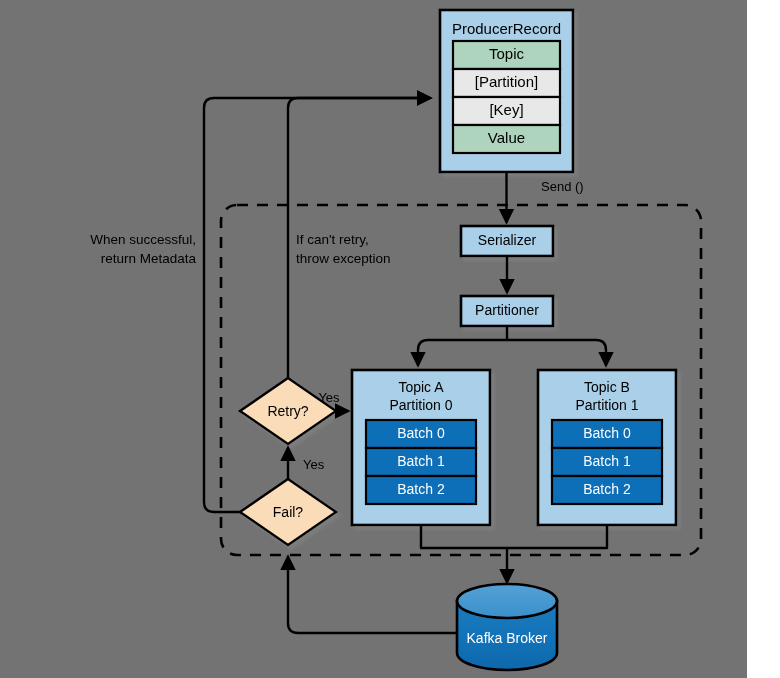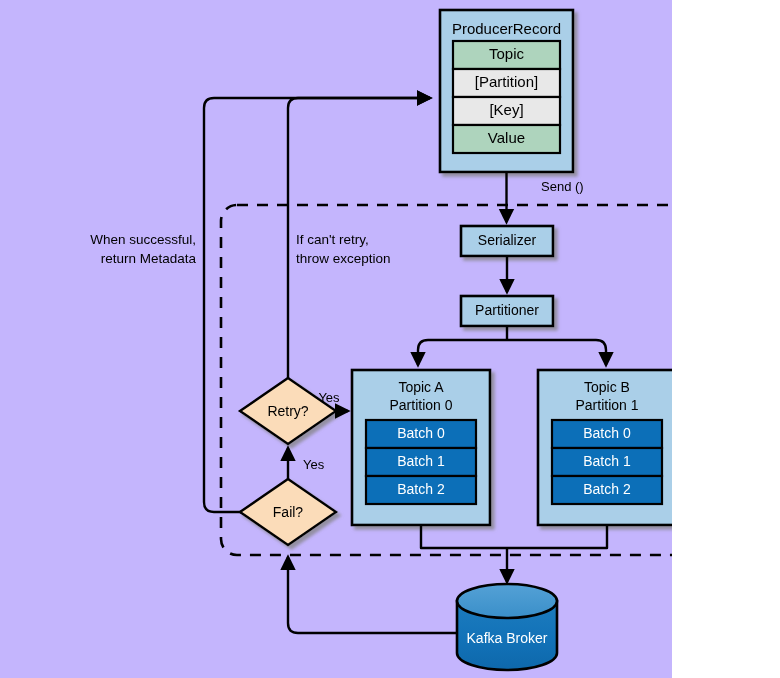"ProducerRecord" #stage { background: #c4b5fd -> #737373; width: 672px -> 747px }
